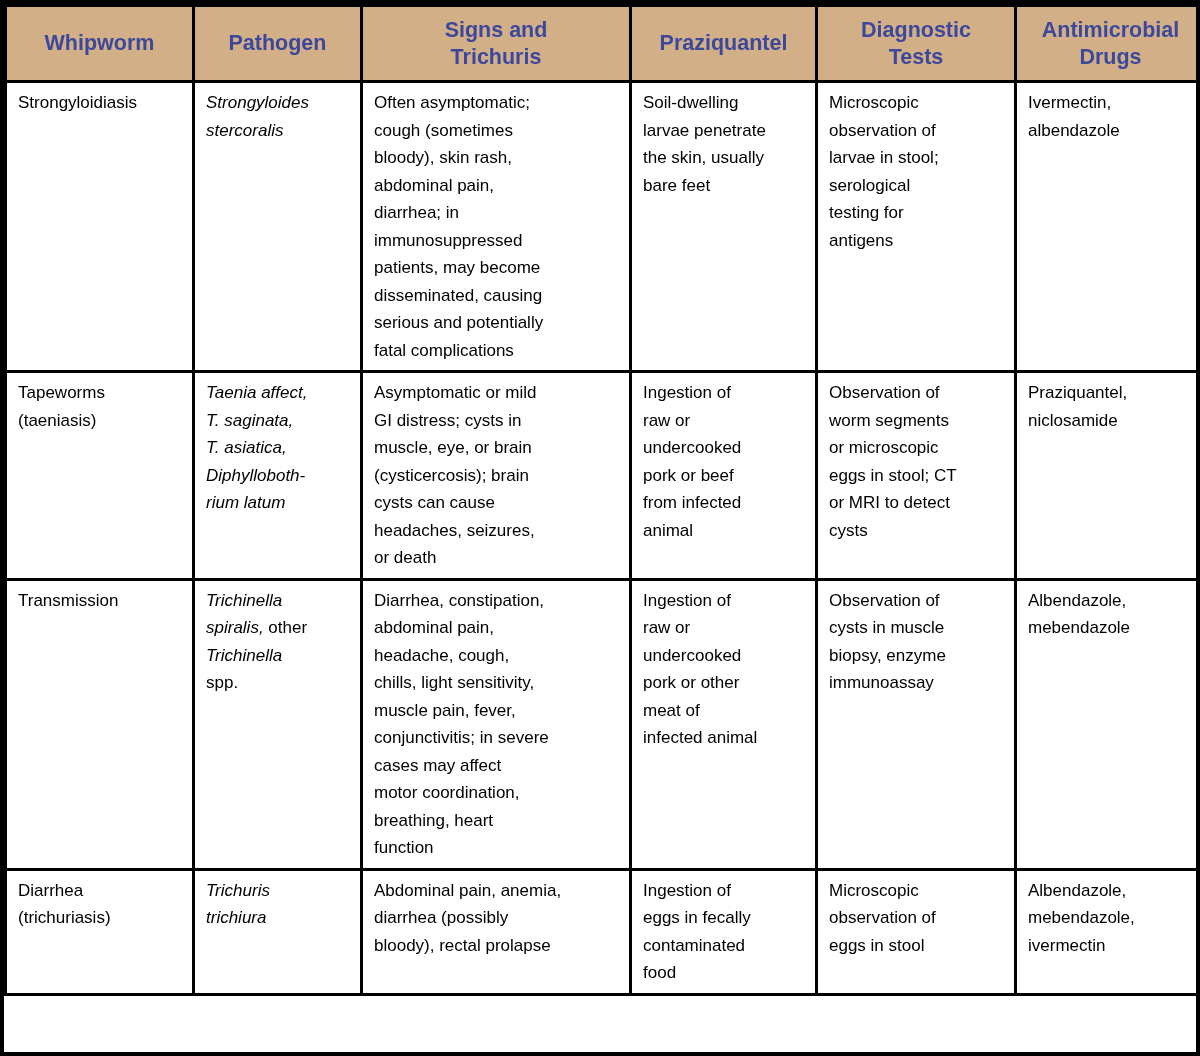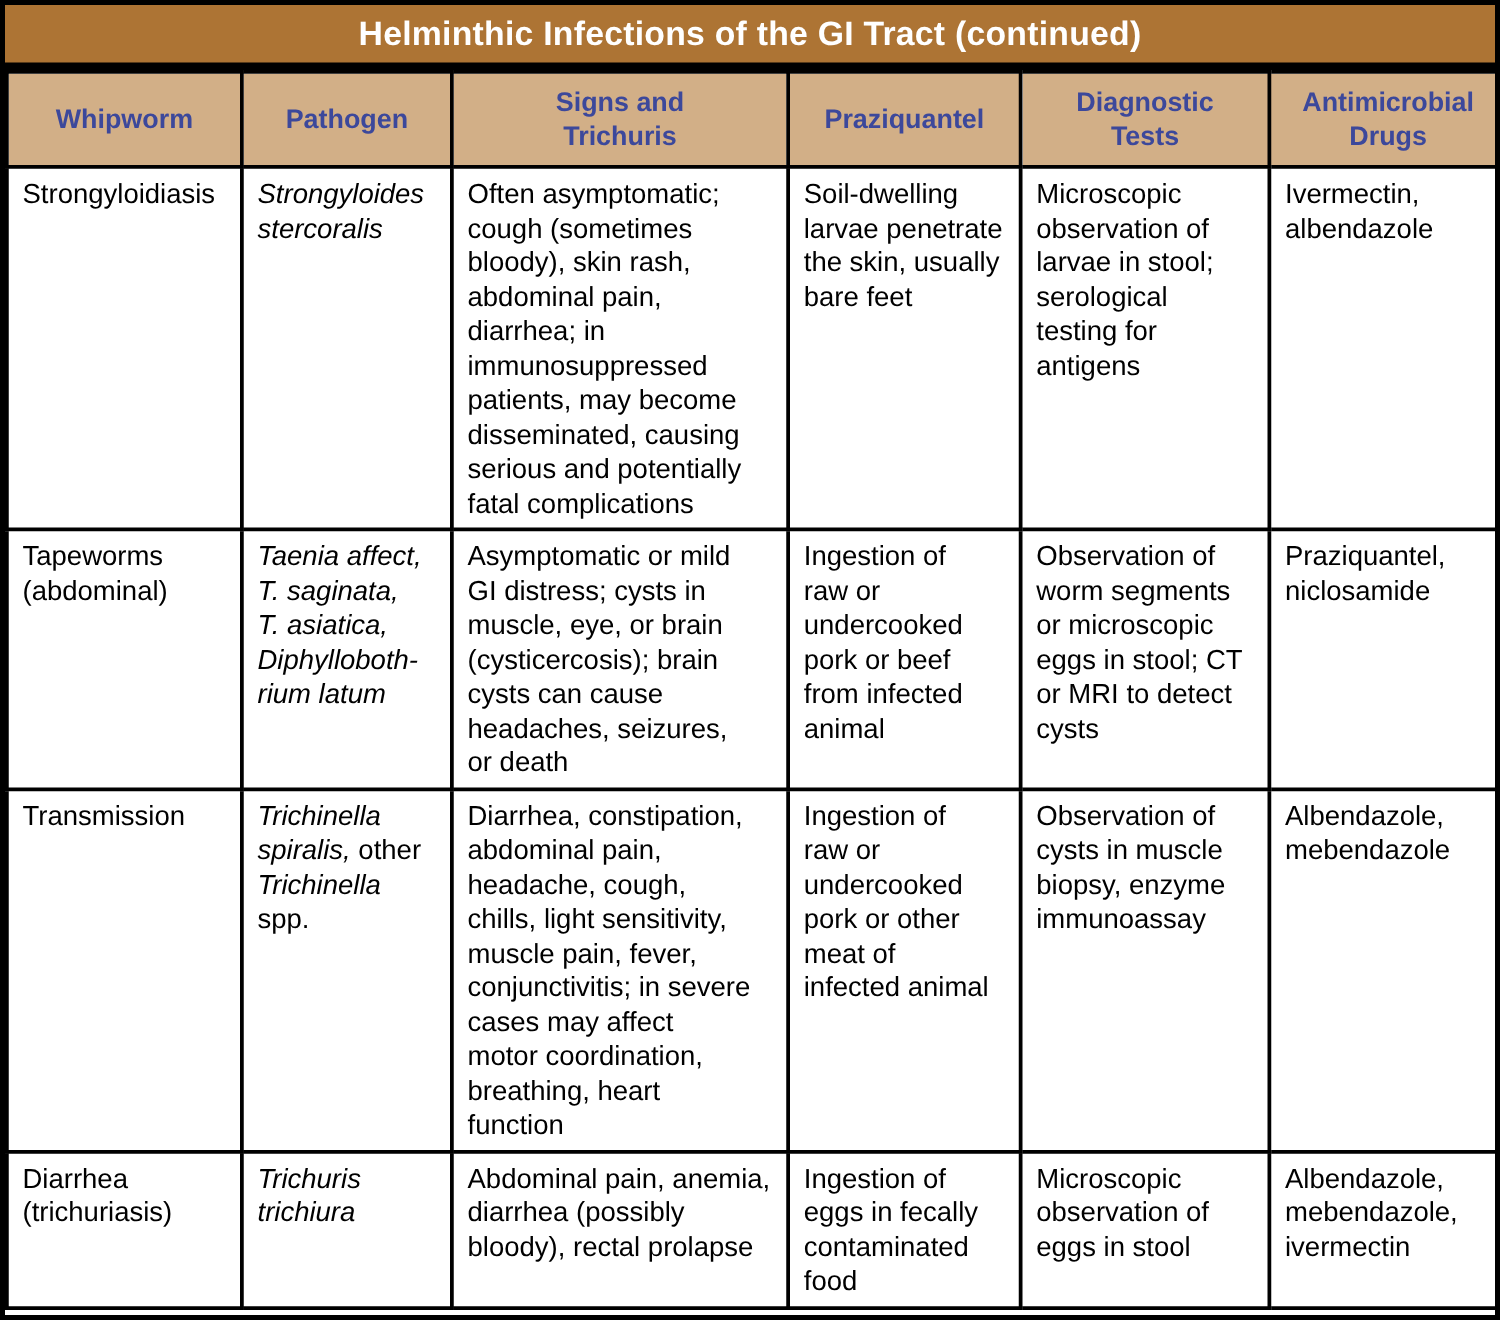"Helminthic Infections of the GI" div.title-bar { html: <div> <span>Helminthic Infections of the GI Tract (continued)</span> </div> -> none }
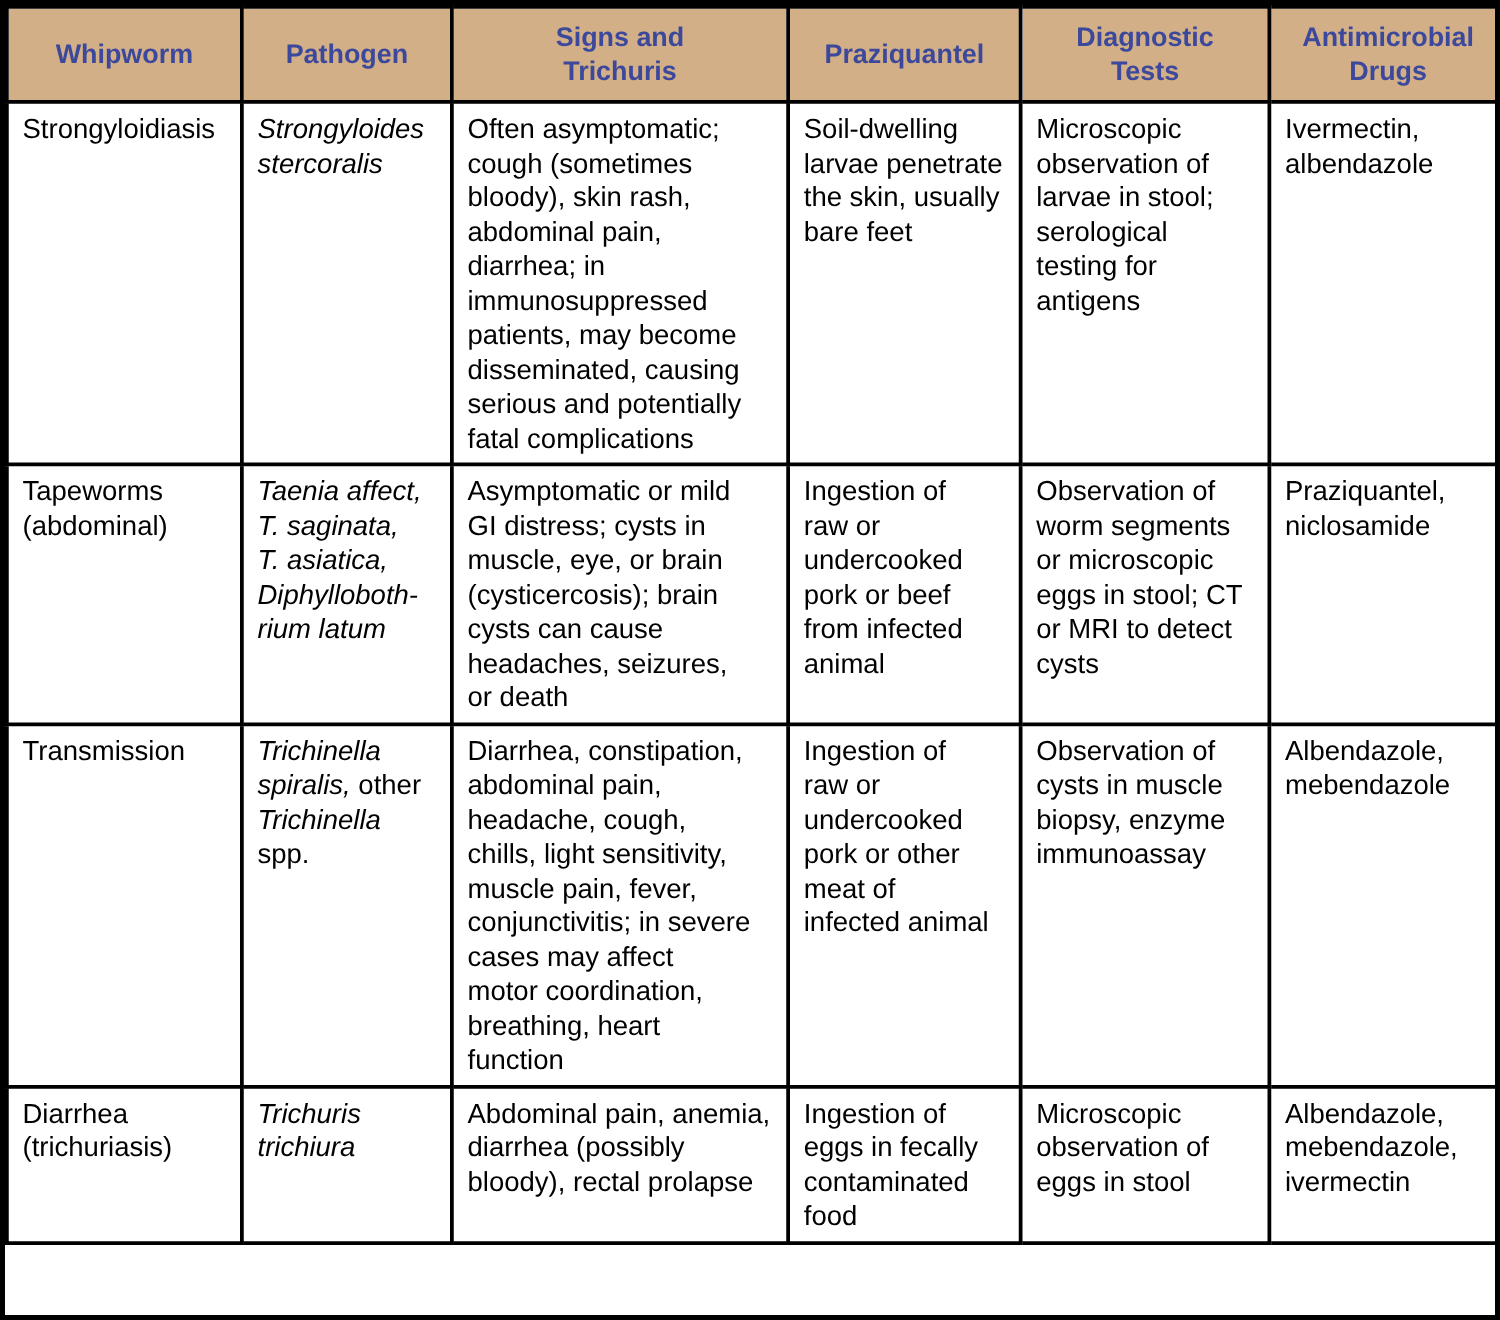"Strongyloidiasis" td { font-size: 22px -> 17px }
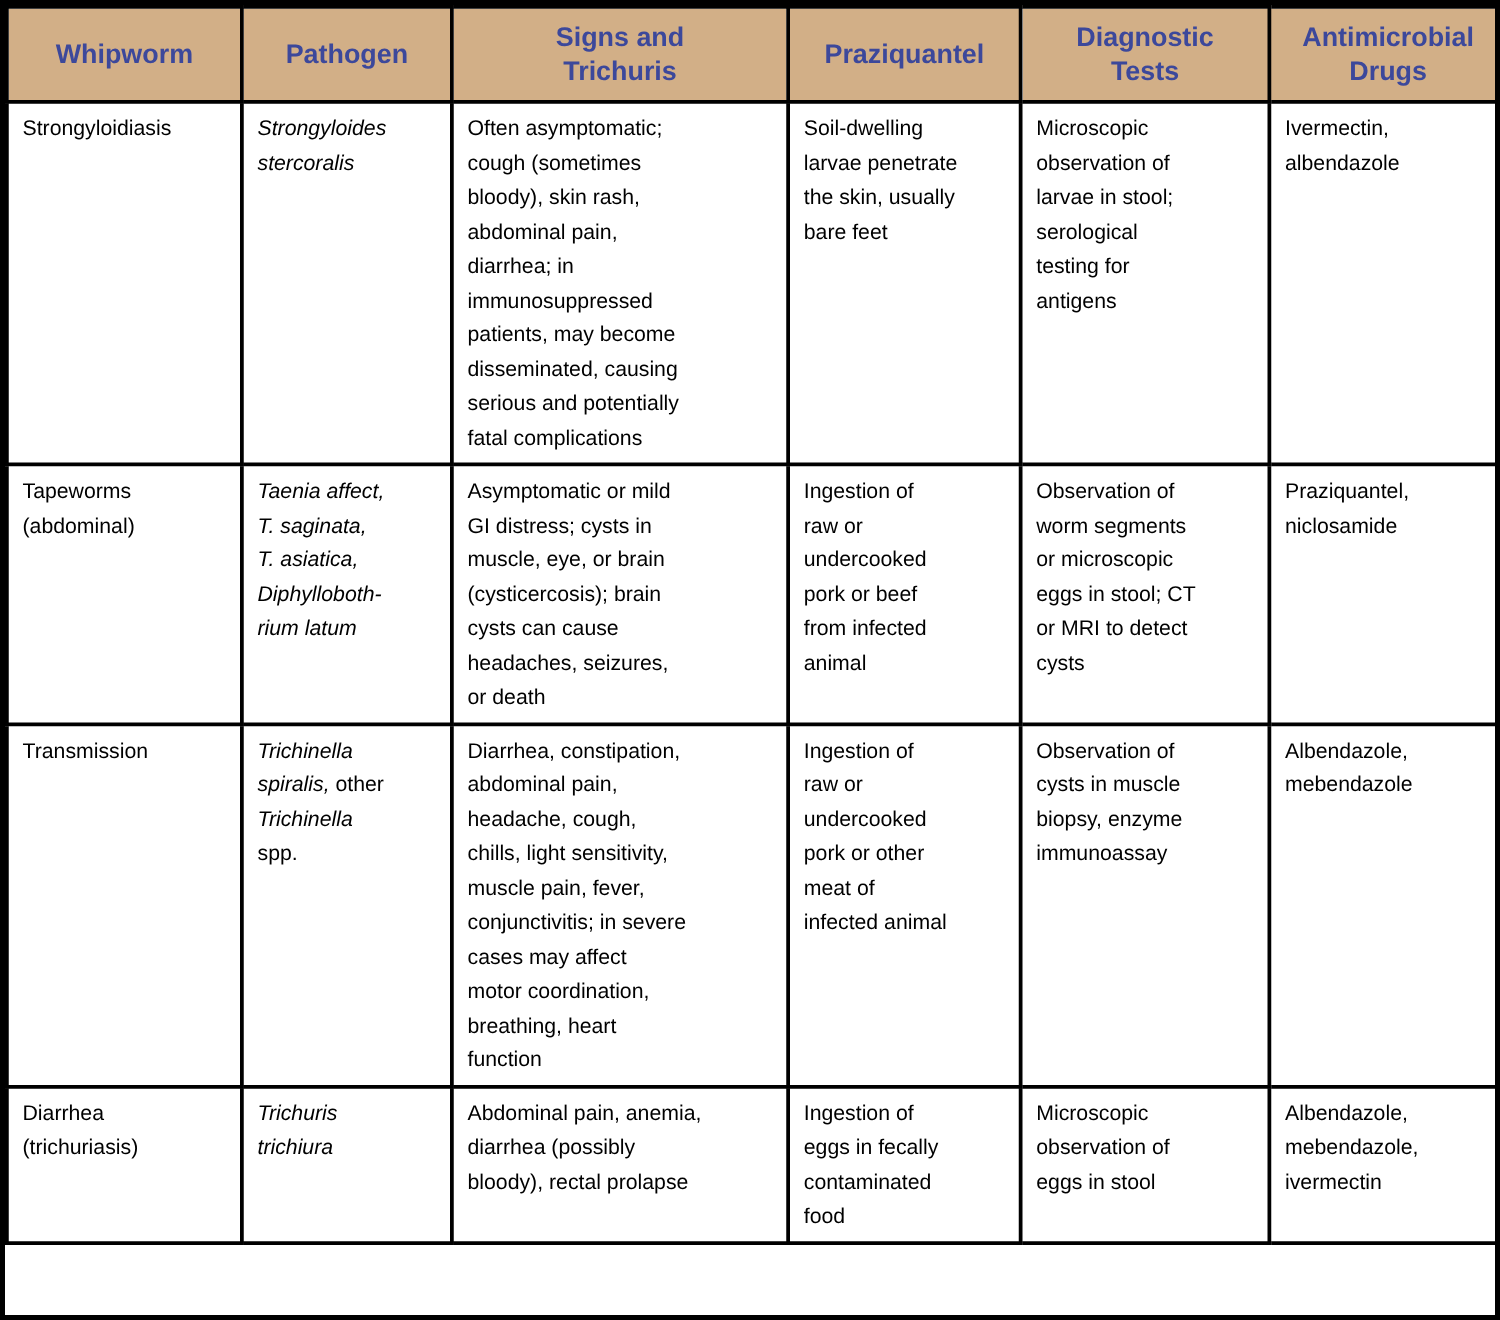"Tapeworms" td { text: abdominal -> taeniasis }
